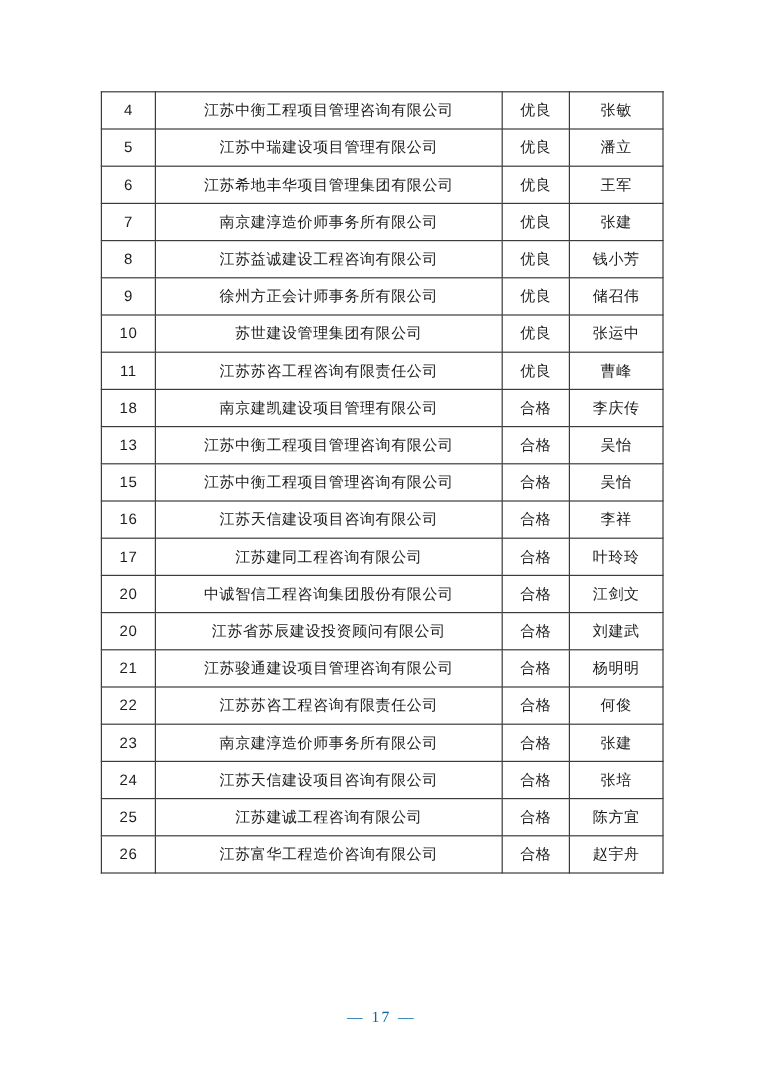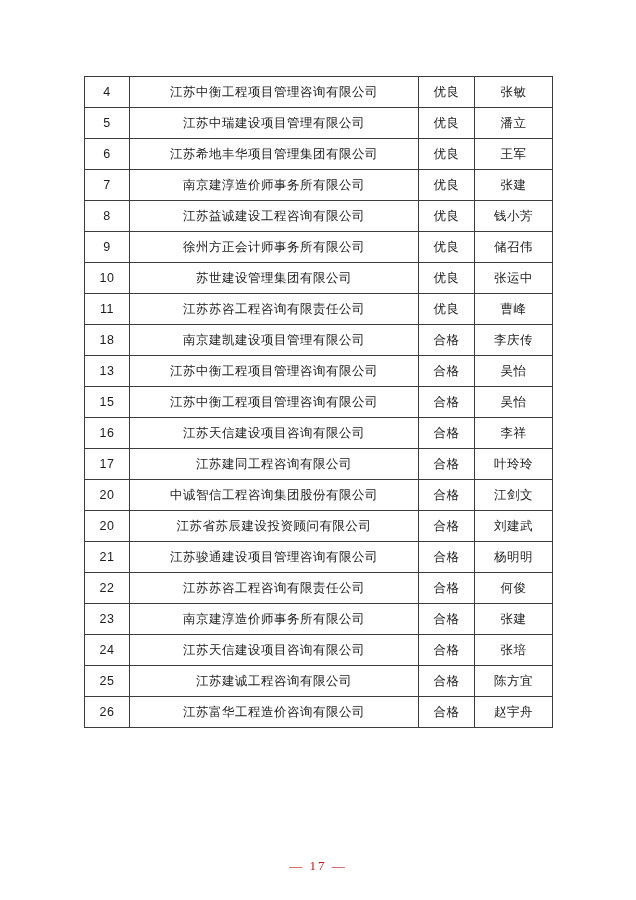"— 17 —" .footer-pagenum { color: #b91c1c -> #0369a1; top: 858px -> 840px }
